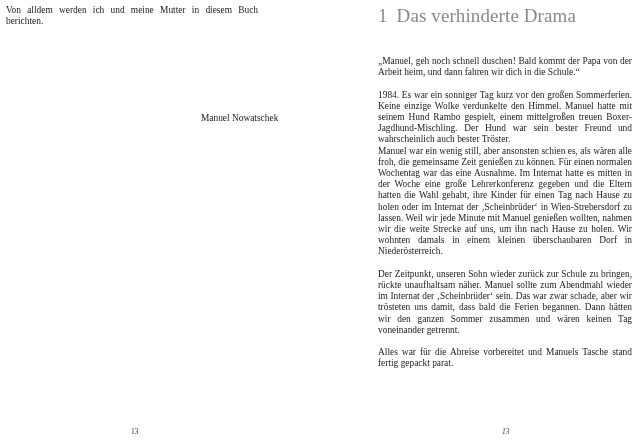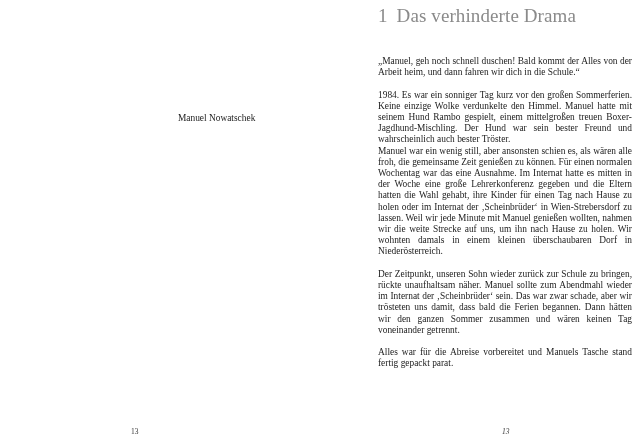"Von alldem werden ich und" p { html: none -> <p>Von alldem werden ich und meine Mutter in diesem Buch berichten.</p> }
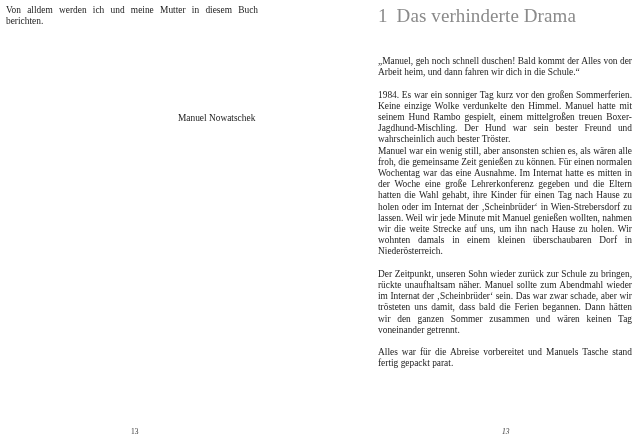"„Manuel, geh noch schnell duschen!" p { text: Alles -> Papa }
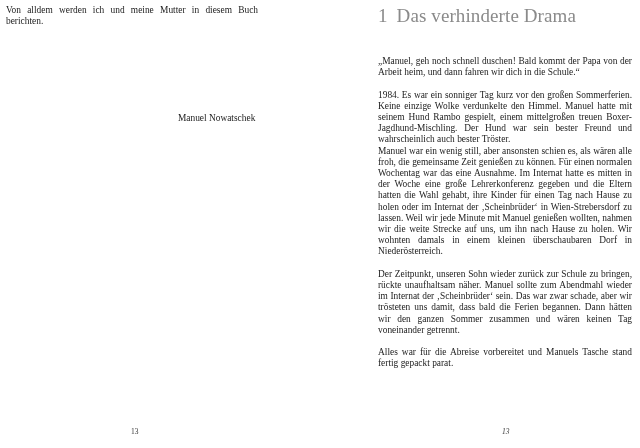"Manuel Nowatschek" .signature { left: 178px -> 201px }
